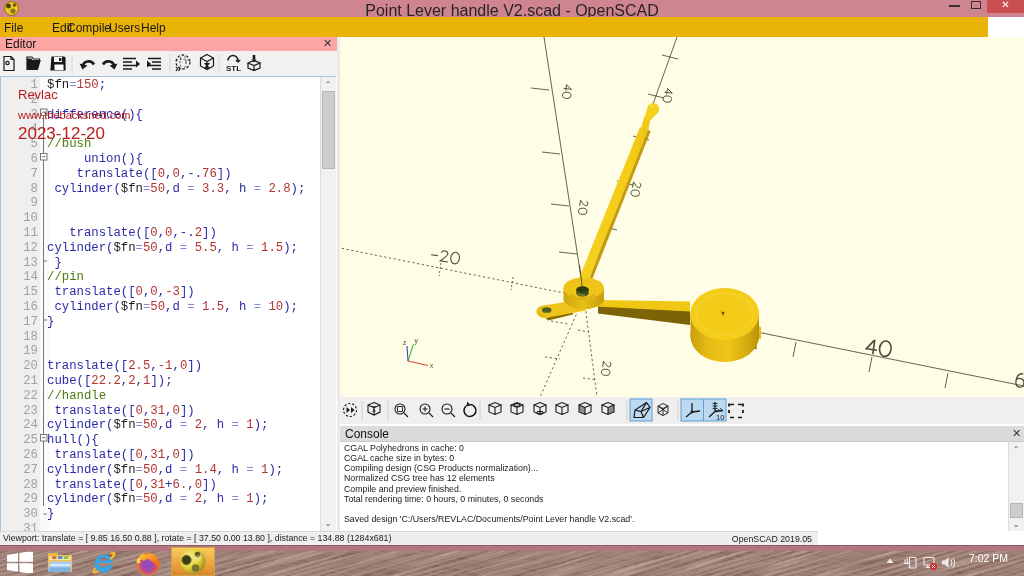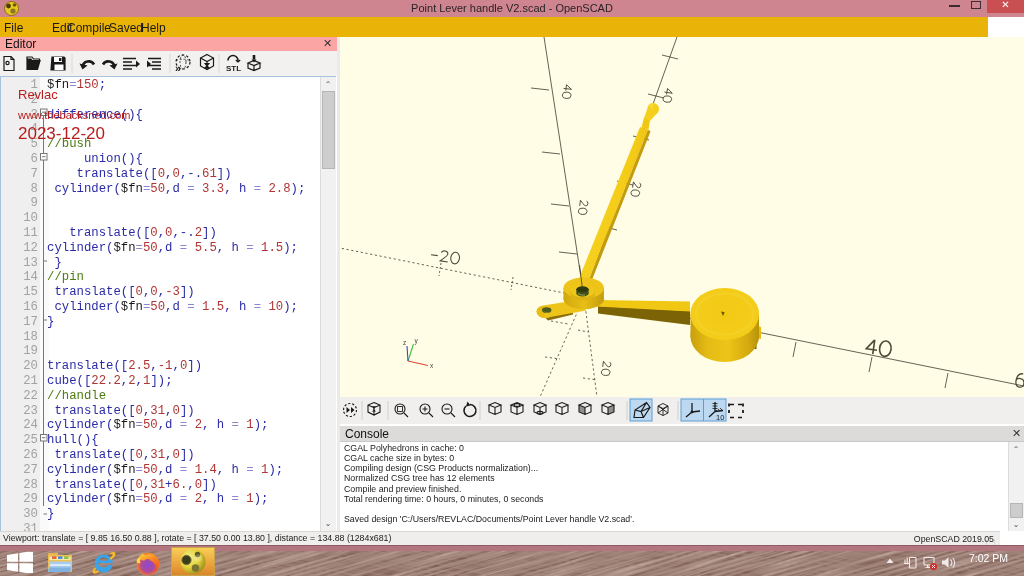"Point Lever handle V2.scad -" #title-text { font-size: 11px -> 16px }
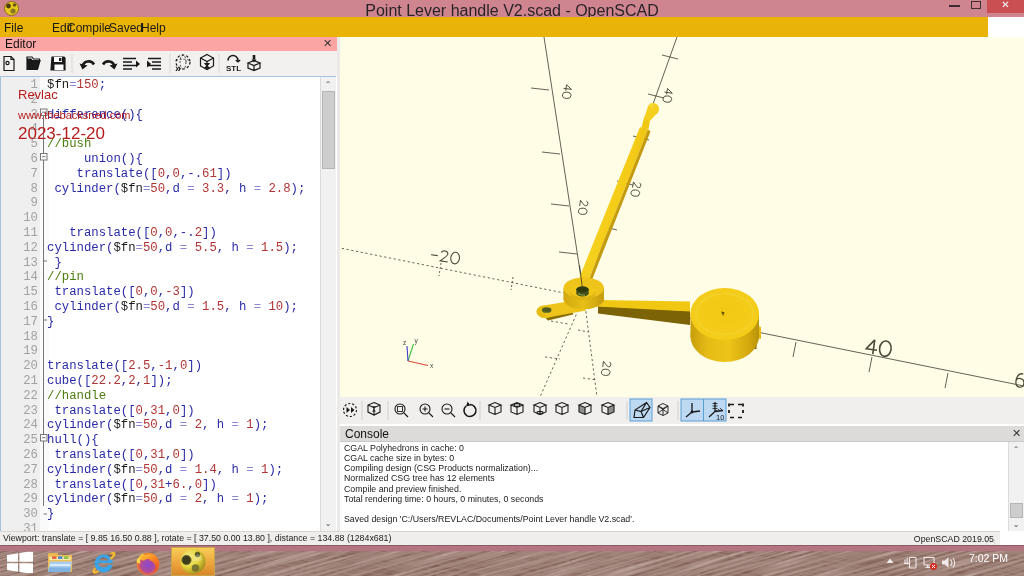"Saved" span { text: Saved -> Users }
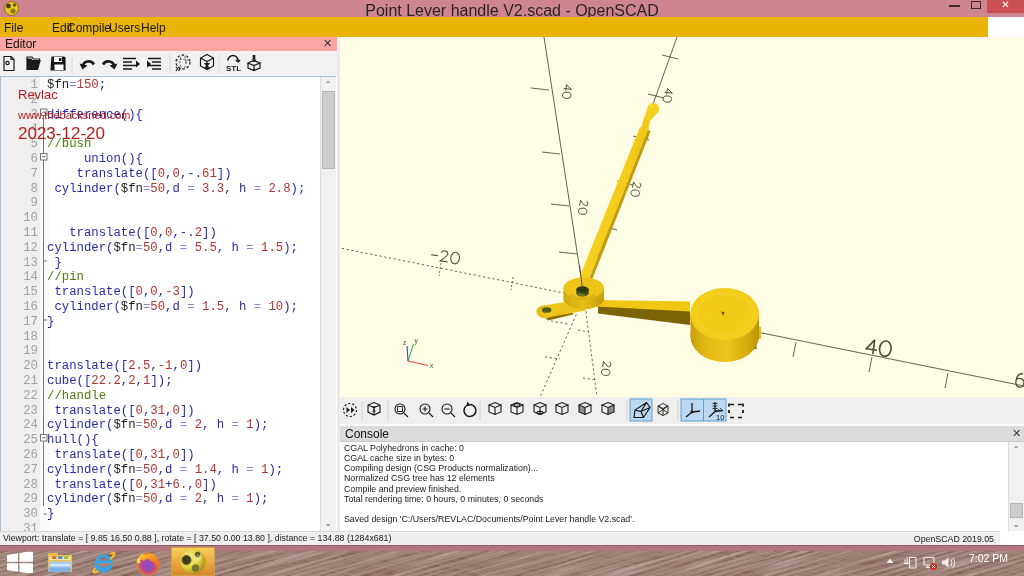"61" span.num { text: 61 -> 76 }
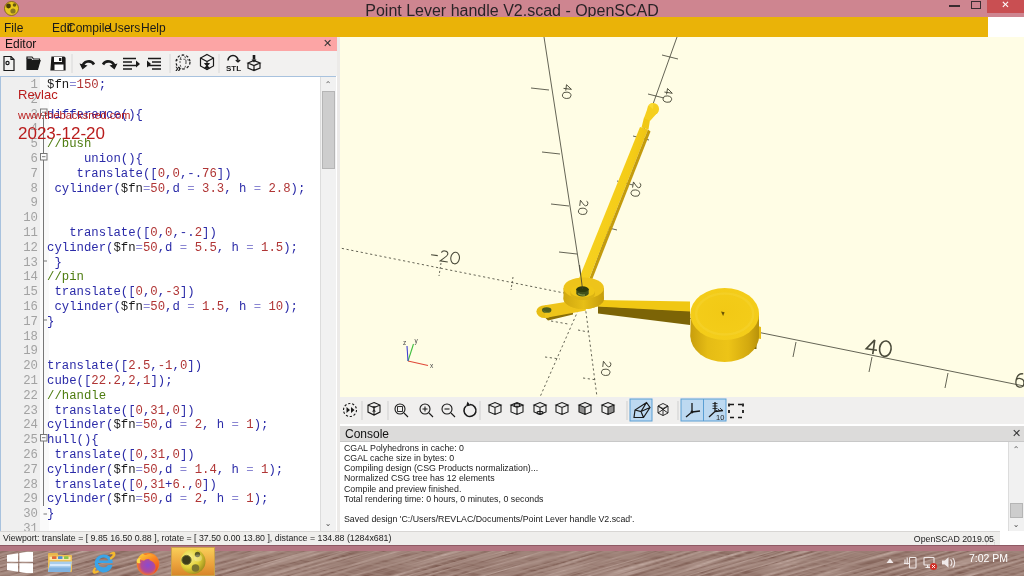"Viewport: translate = [ 9.85" #statusbar { width: 1000px -> 818px }
